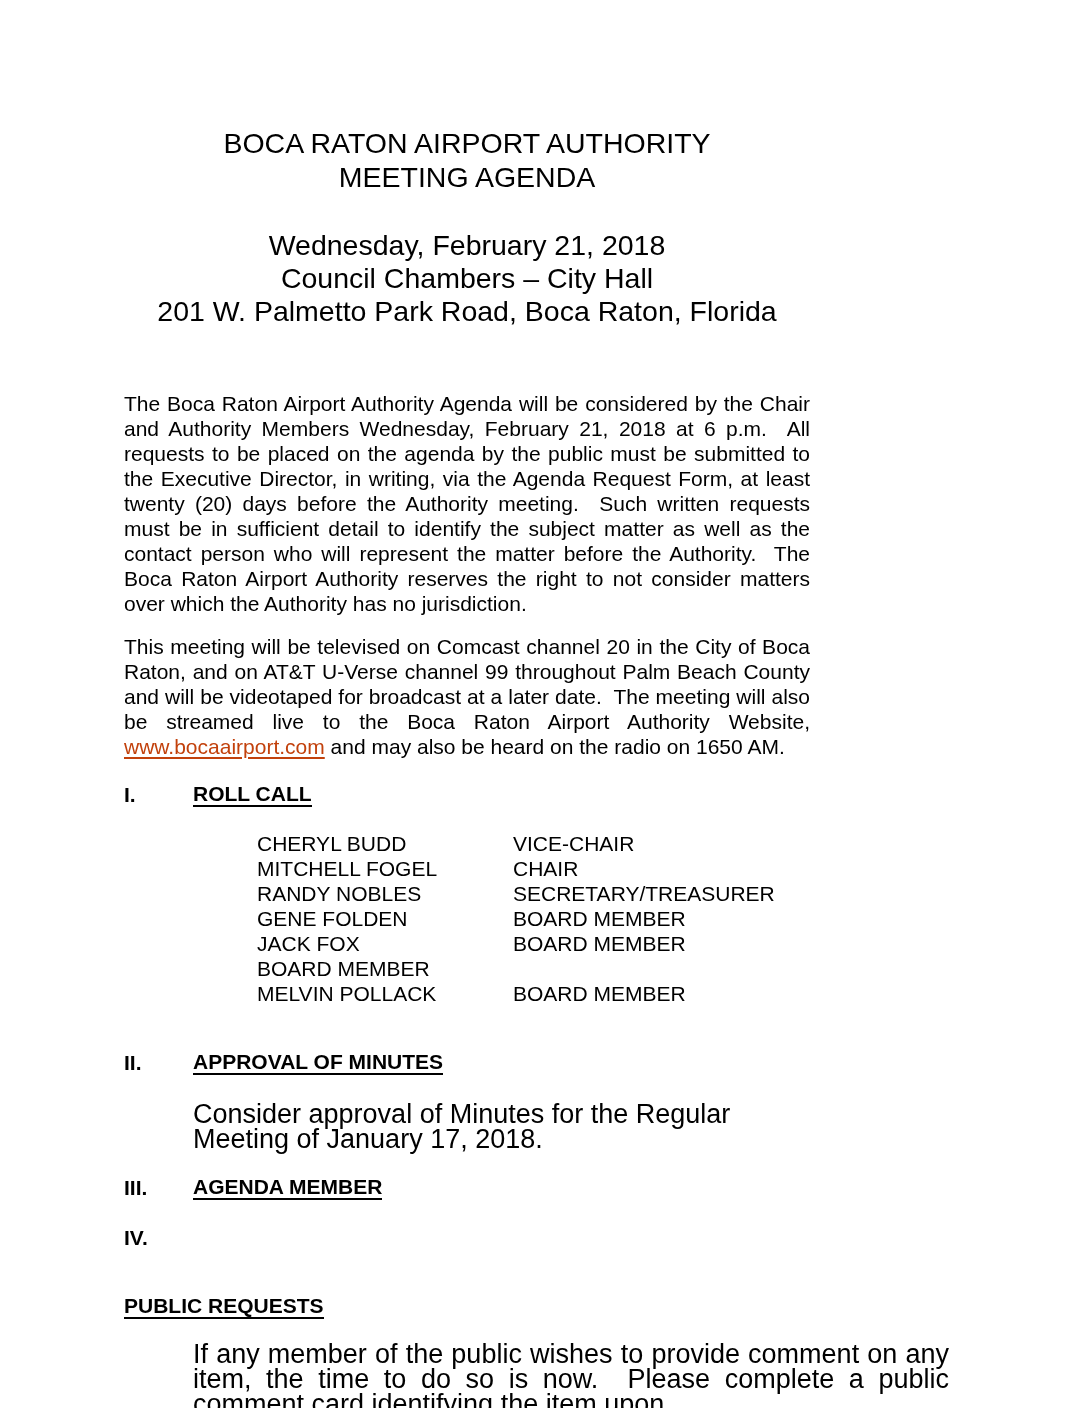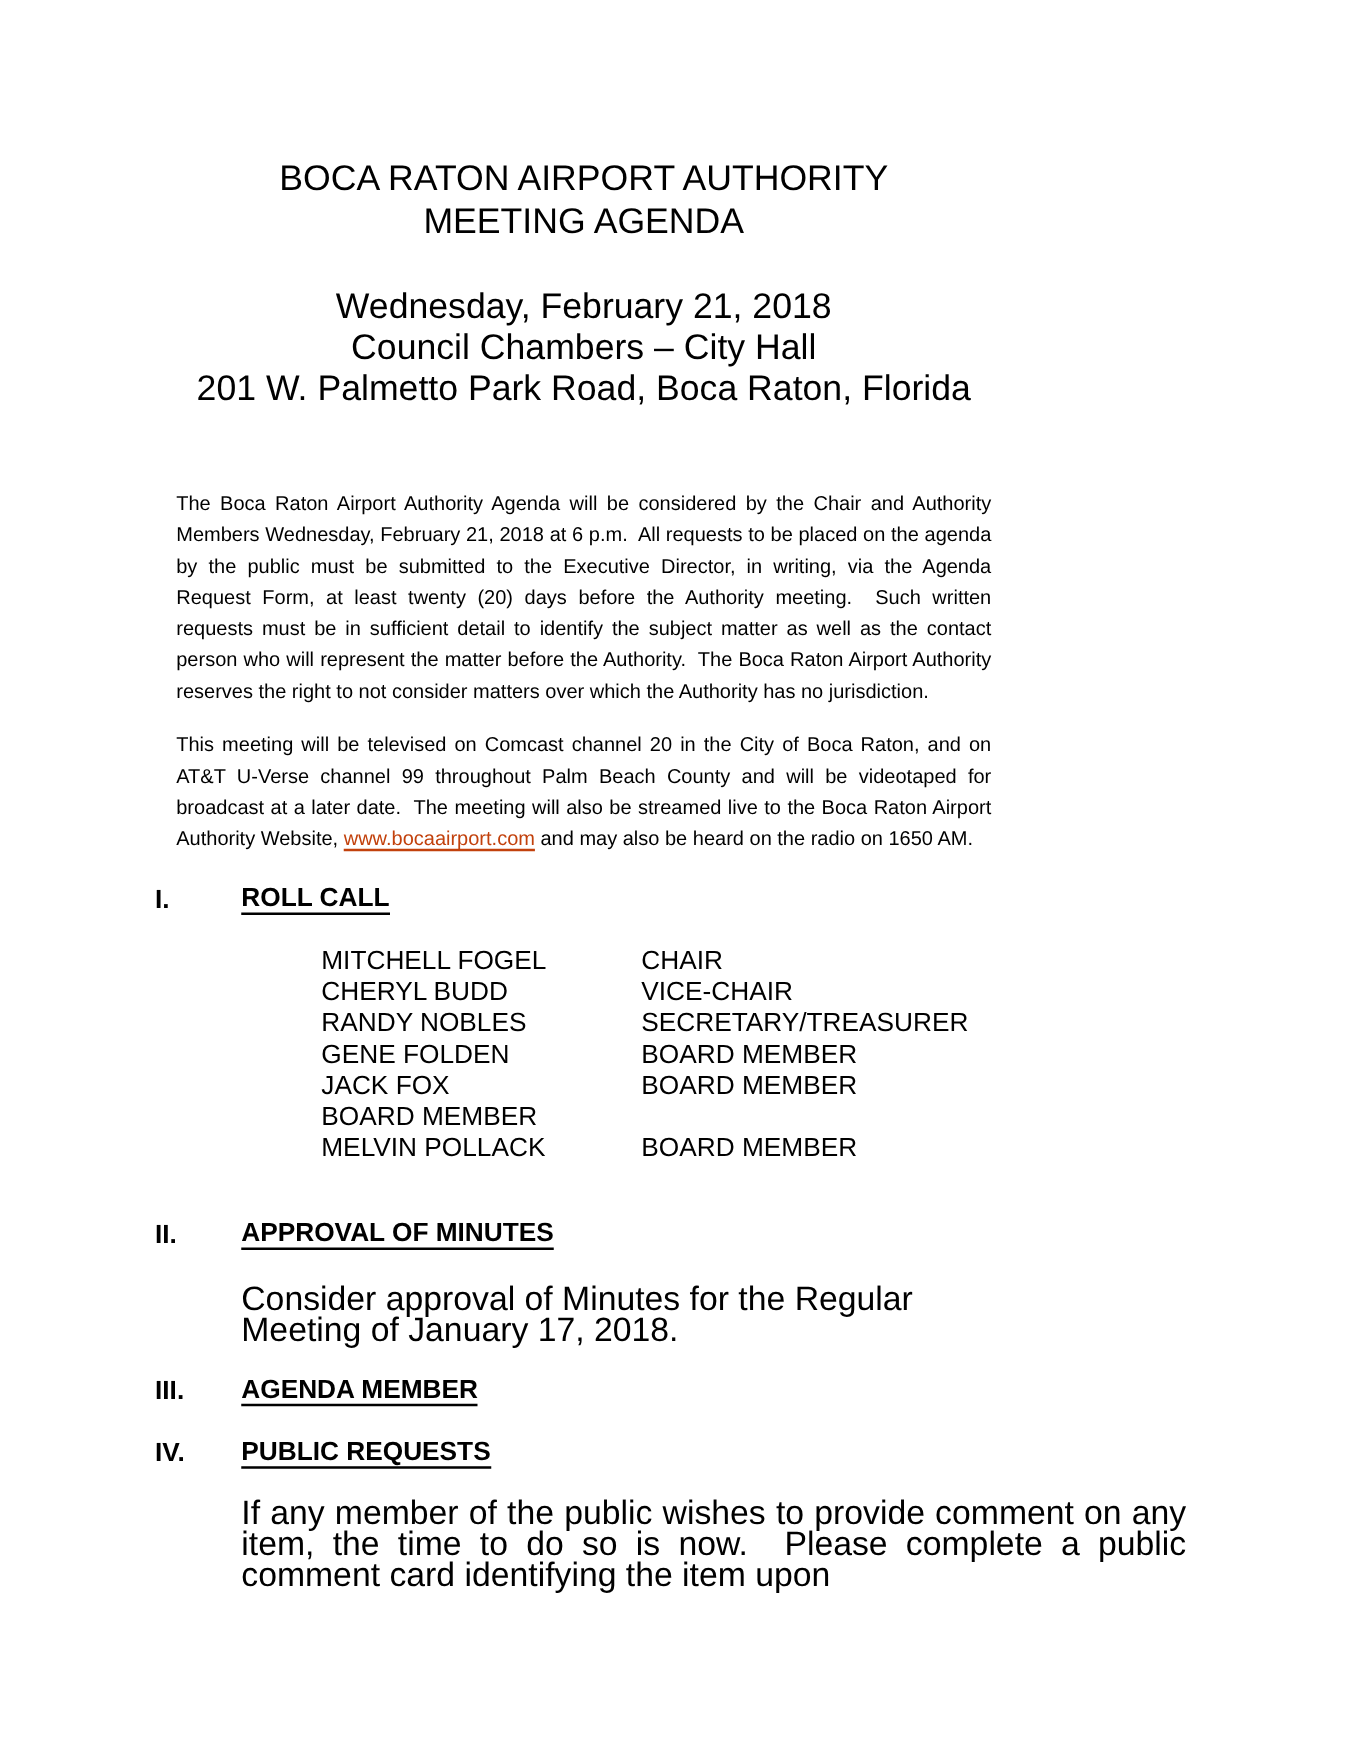"The Boca Raton Airport Authority" .par { font-size: 16px -> 21px; margin: 17px -> 0 }
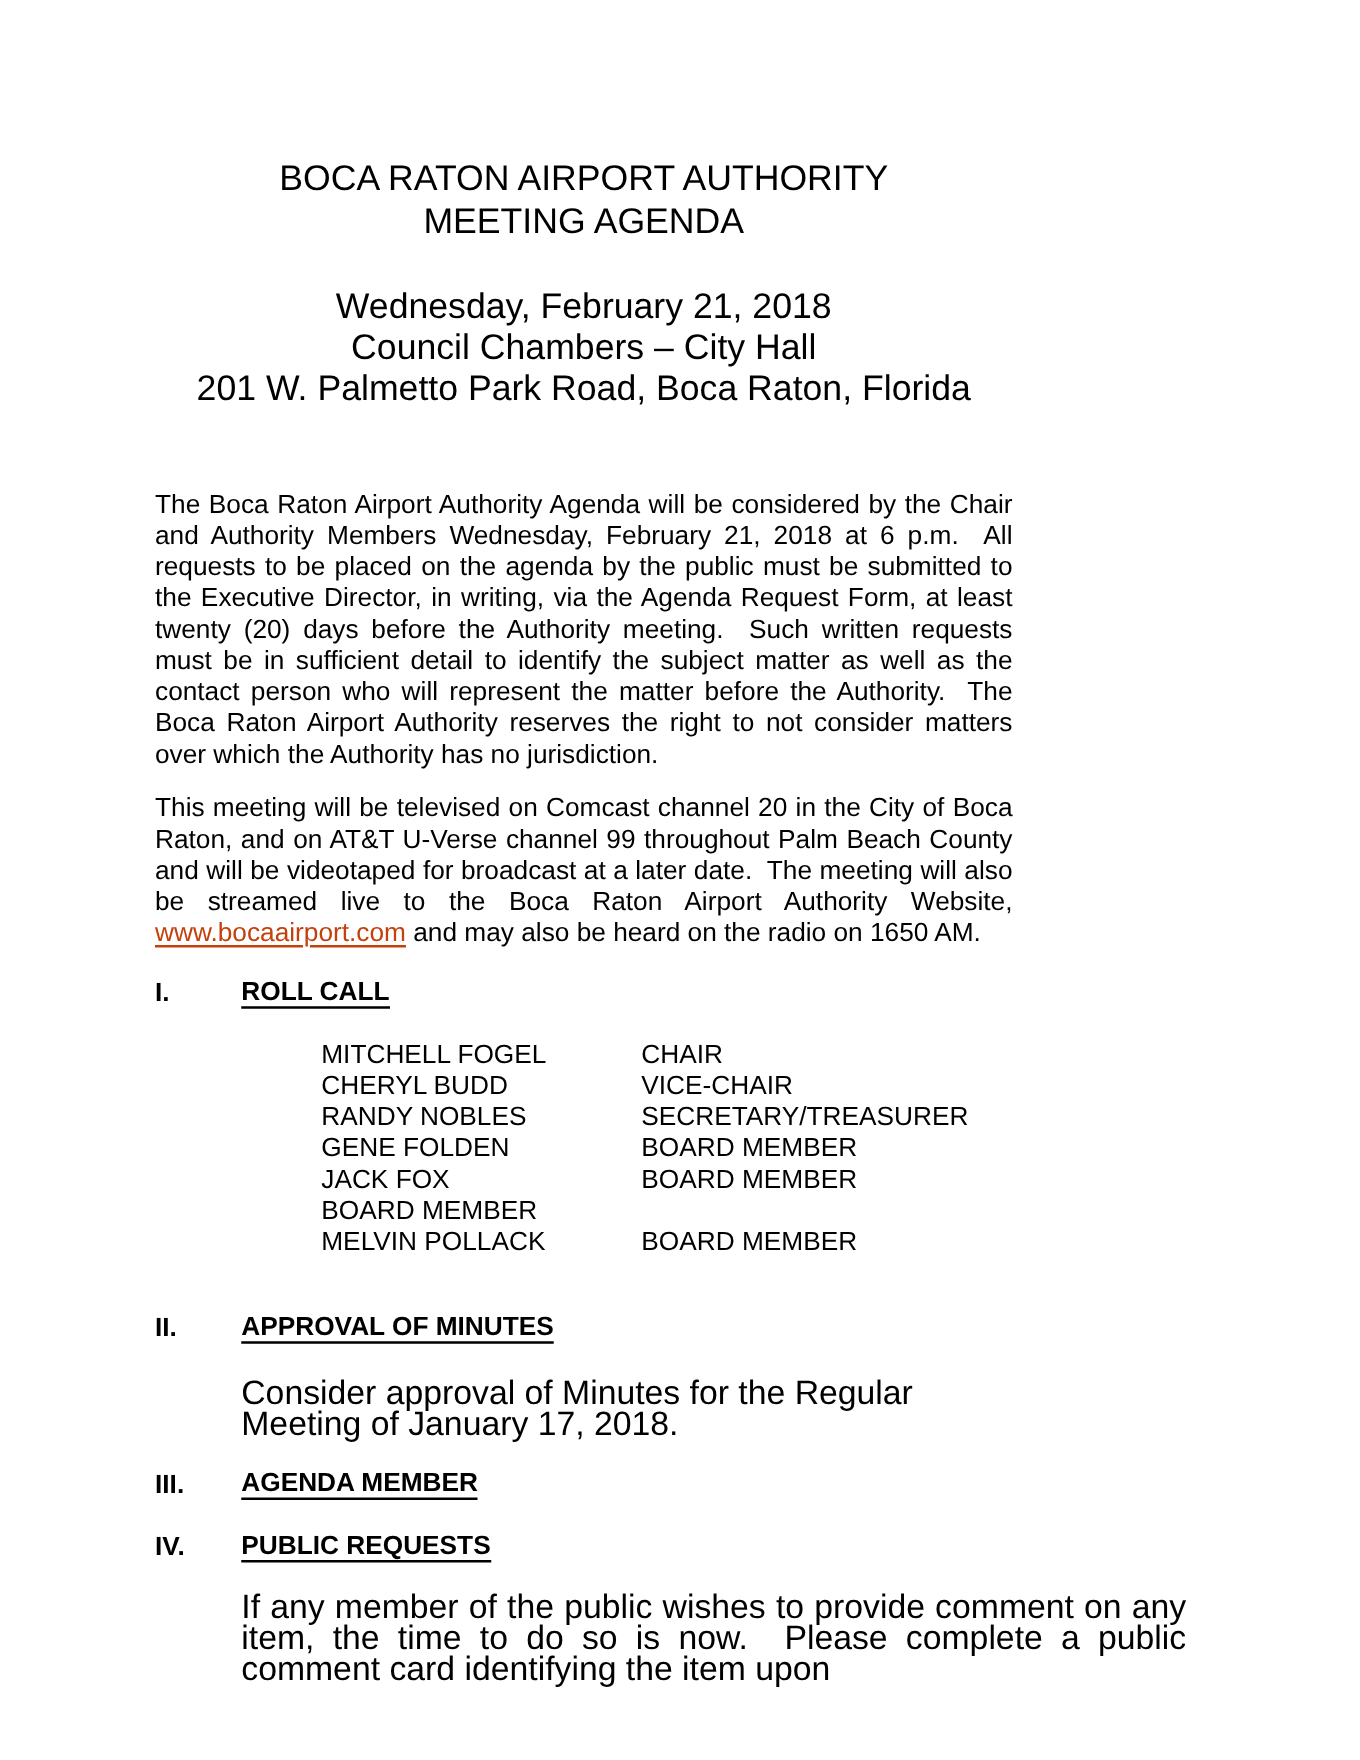"MITCHELL FOGEL" div.roll-row { order: before "CHERYL BUDD" -> after "CHERYL BUDD" }
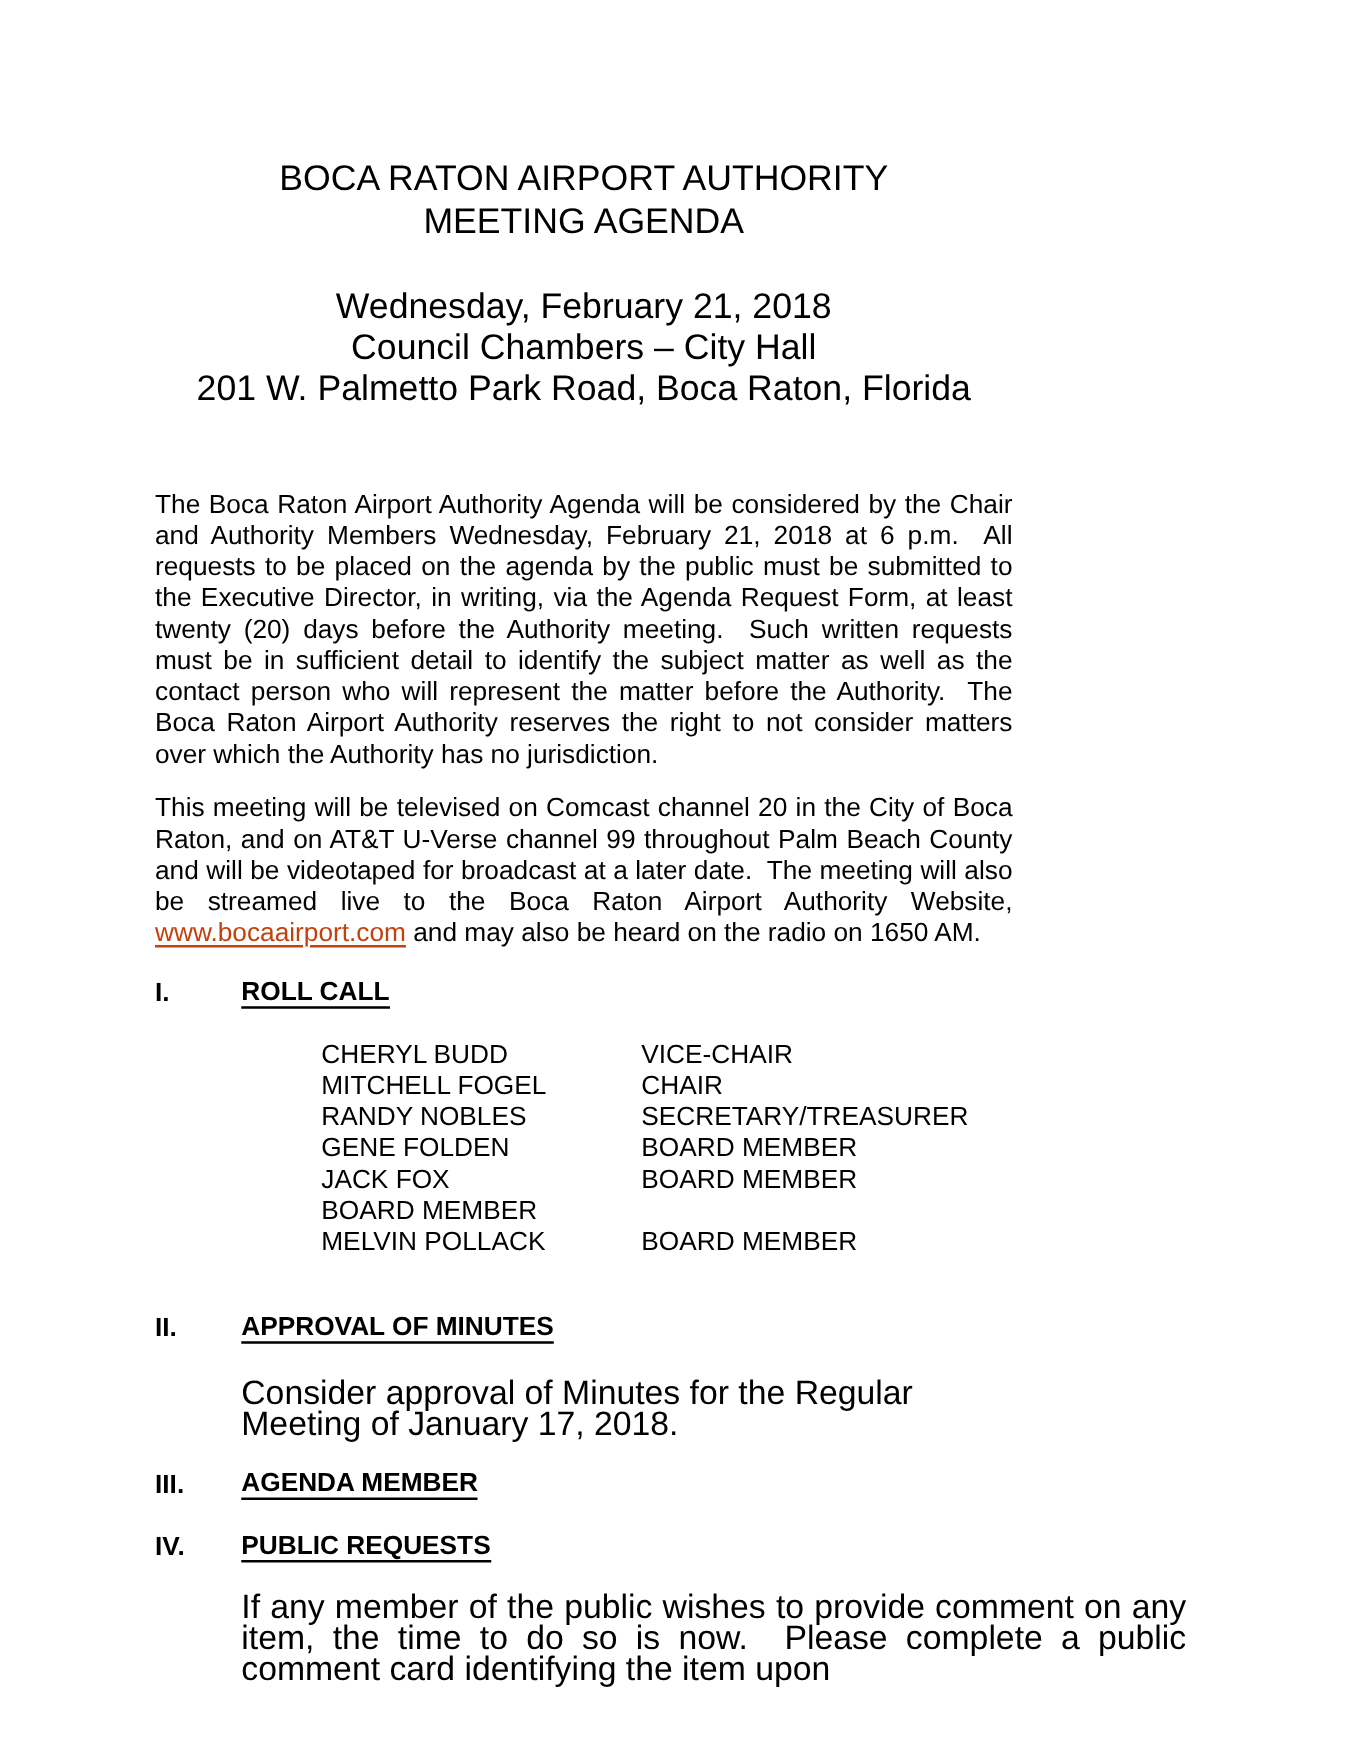"IV." .sec4 { flex-direction: none -> column }
